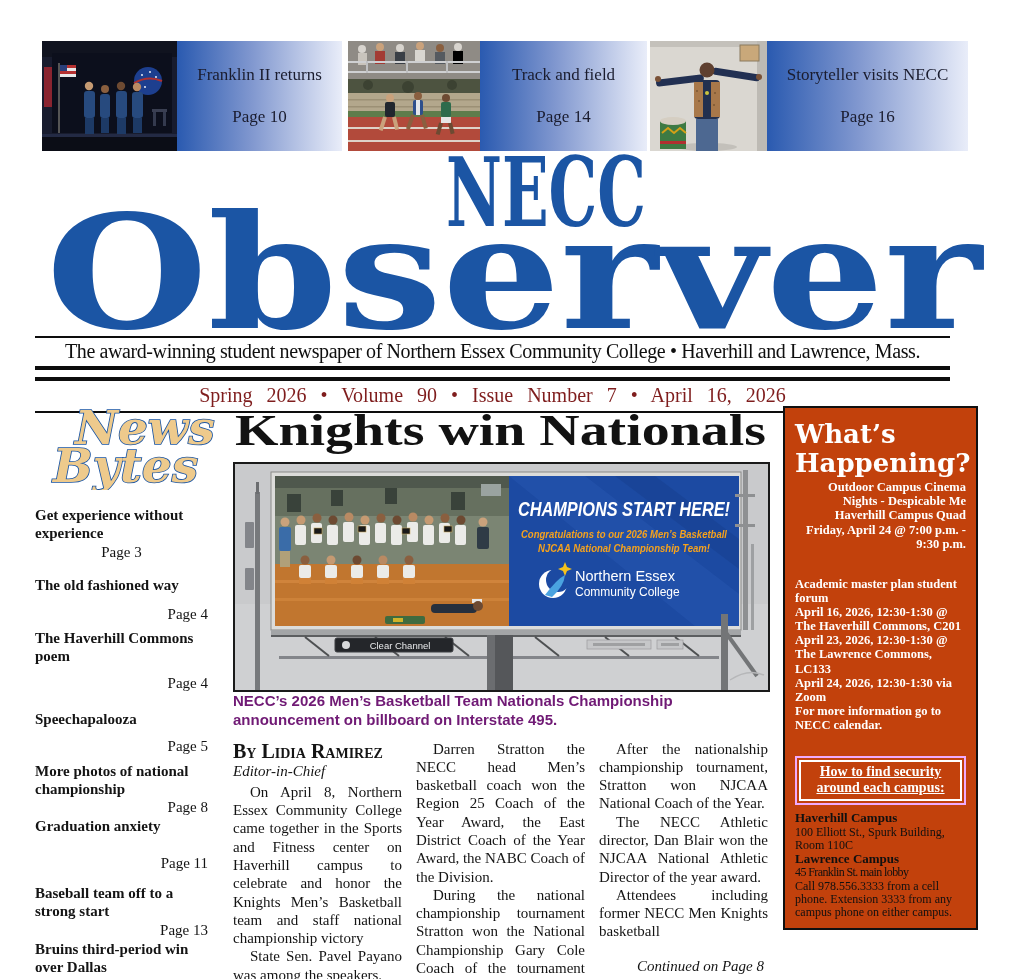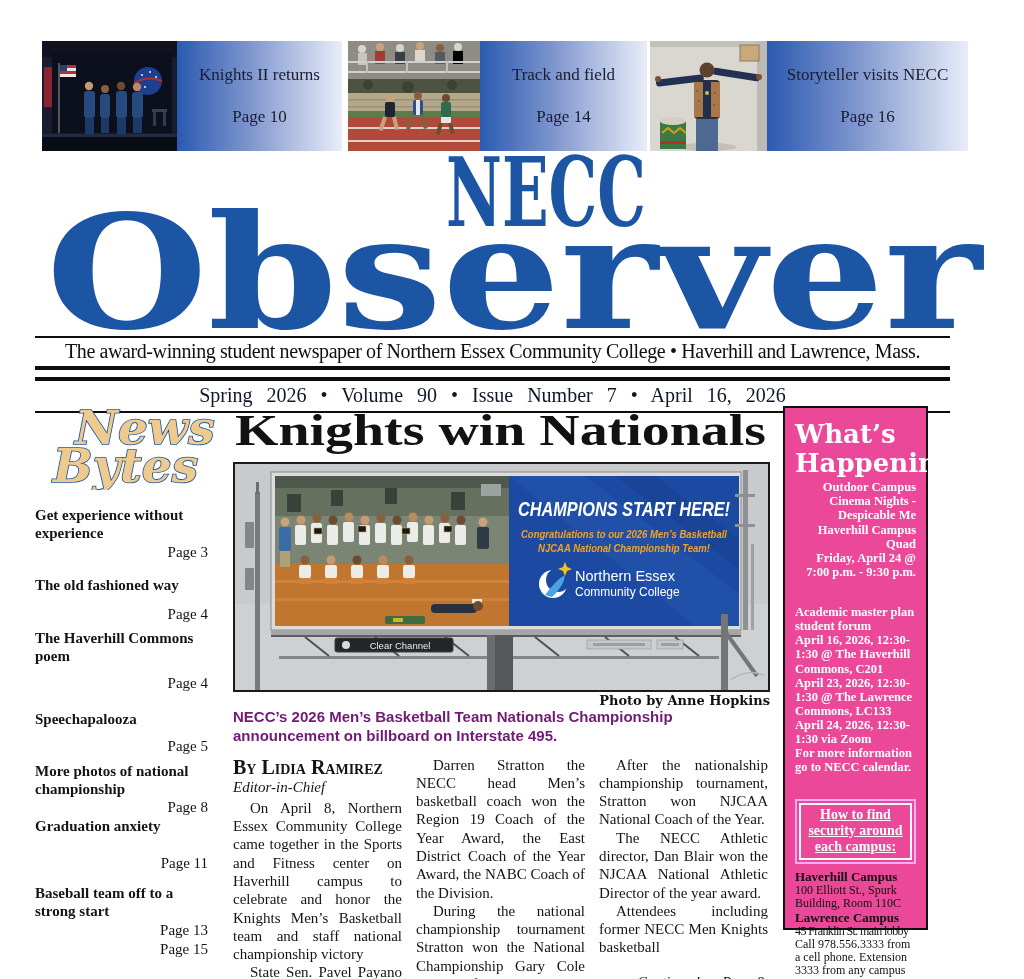"Knights II returns" div.t1 { text: Knights -> Franklin }
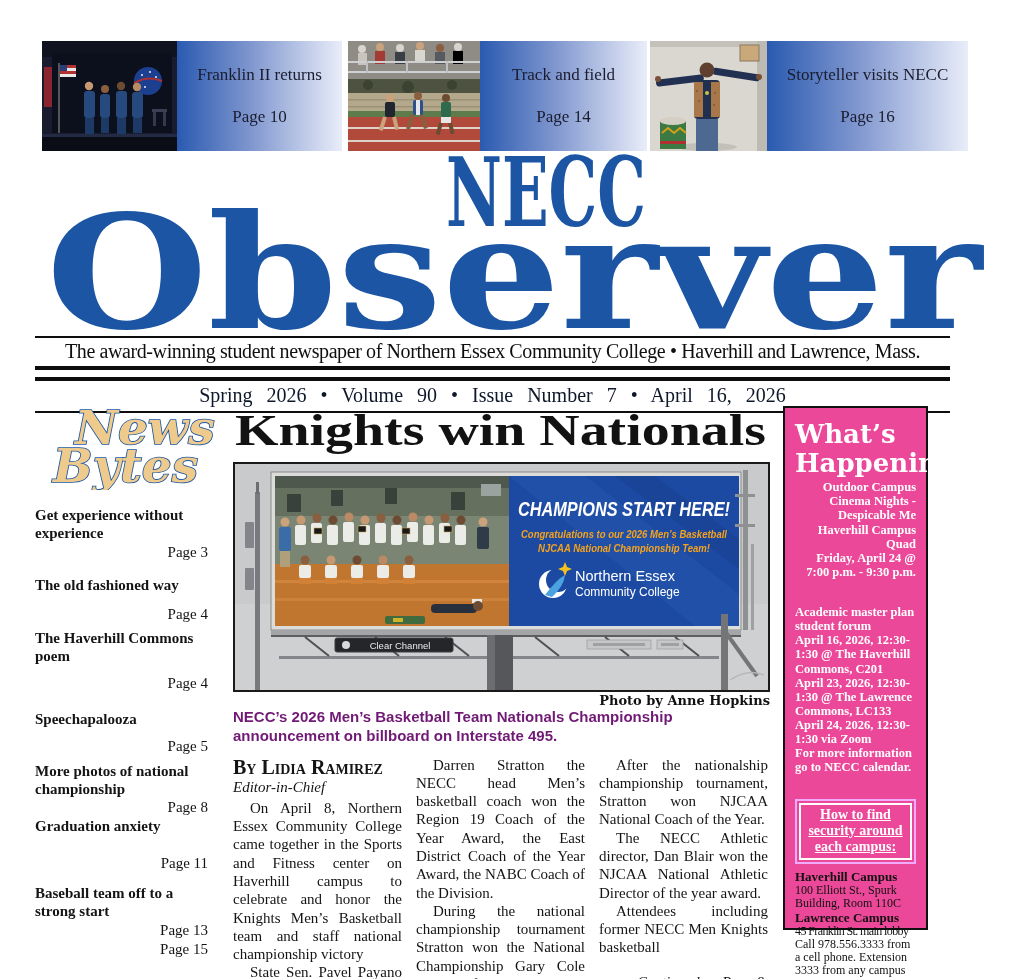"Spring 2026 • Volume 90" .dateline { color: #0f172a -> #7f1d1d }
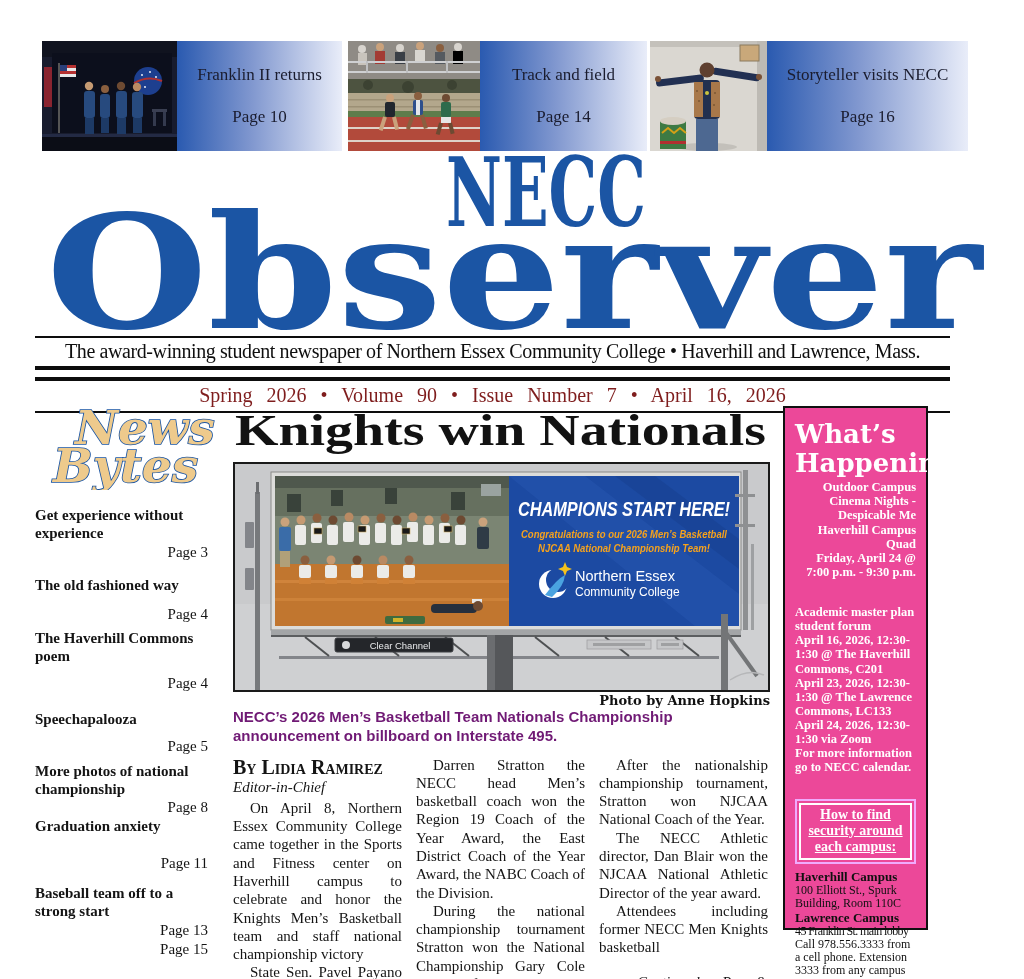"What’s Happening?" .happening { background: #ec4899 -> #c2410c; width: 145px -> 195px }
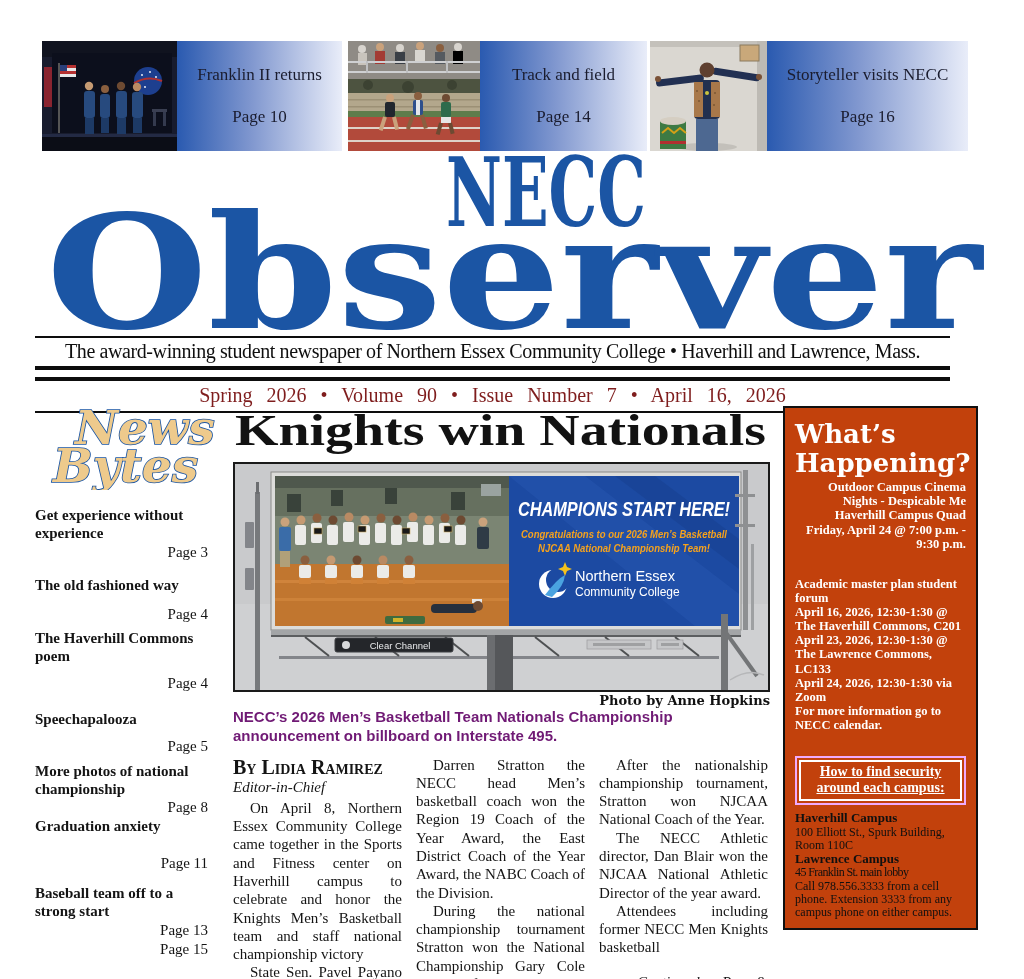"Page 3" div.nb-page { text-align: none -> center }
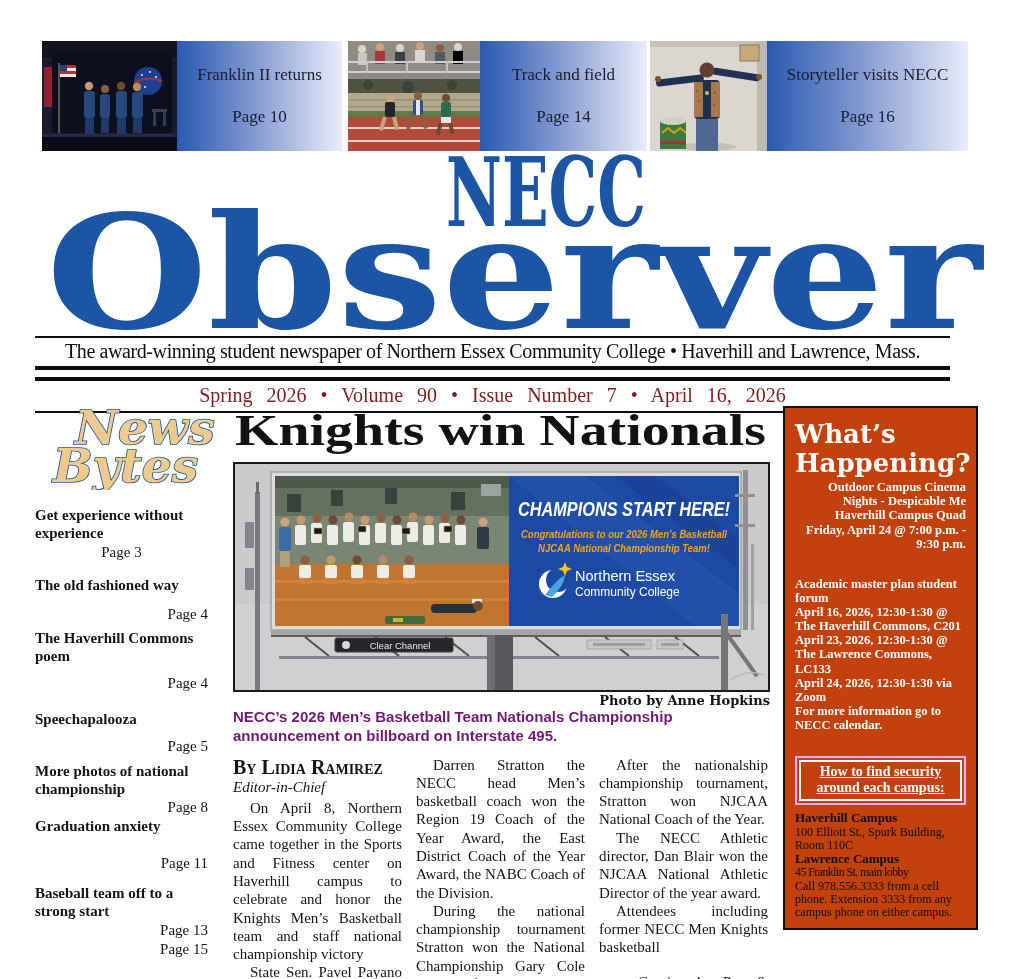"Photo by Anne Hopkins" div.credit { html: <div>Photo by Anne Hopkins</div> -> none }
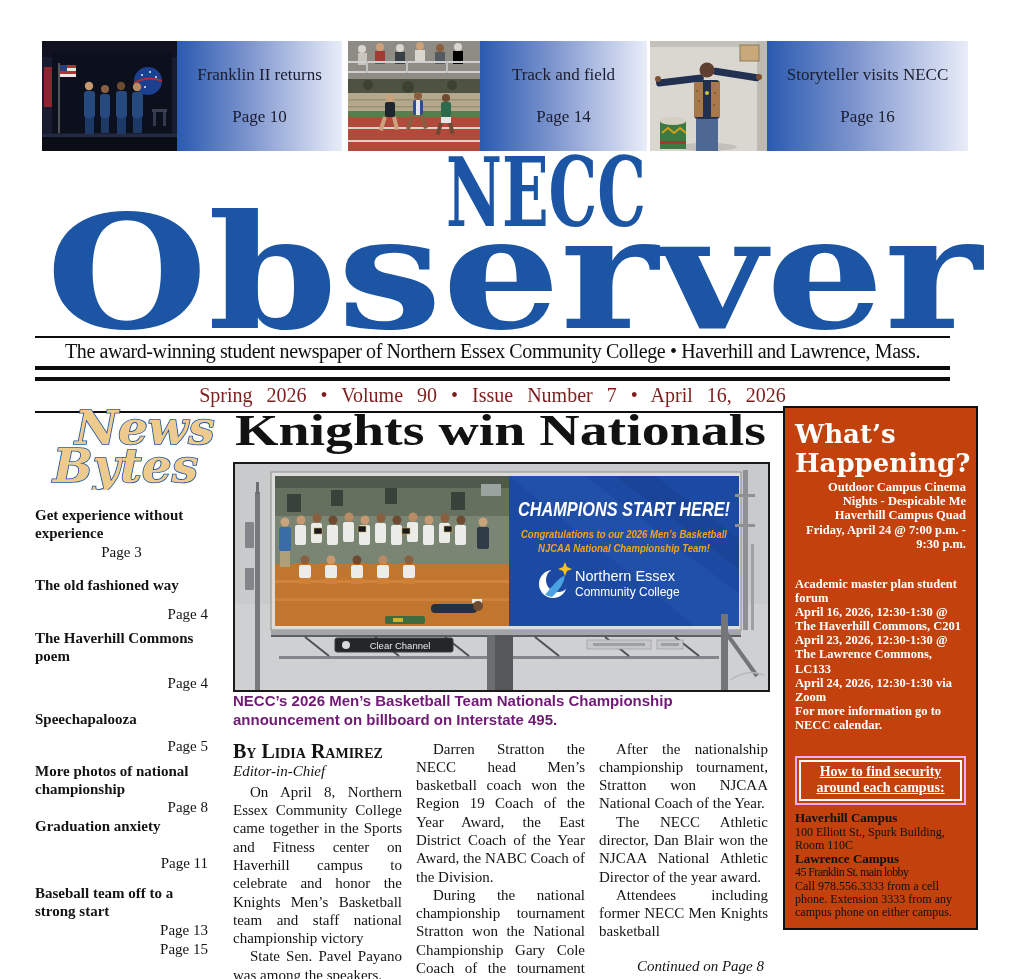"Darren Stratton the NECC head" p { text: 19 -> 25 }
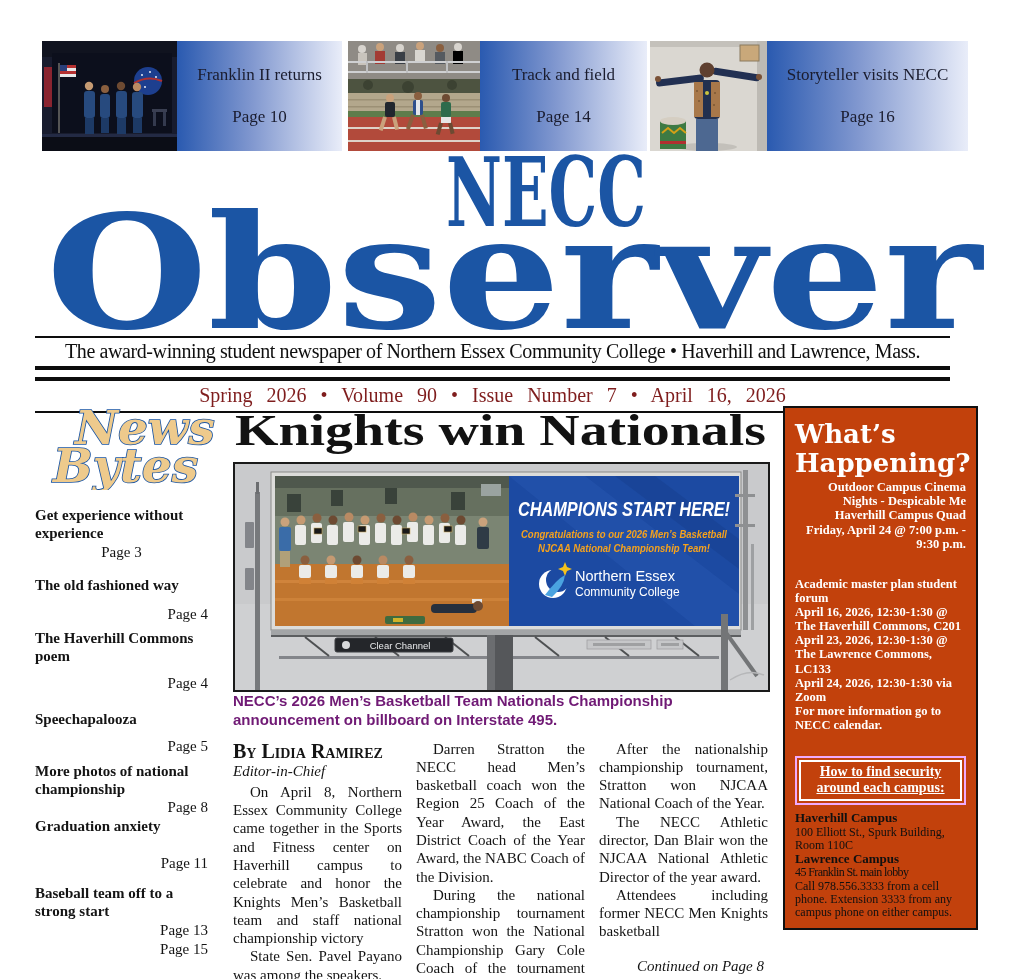"Bruins third-period win over Dallas" div.nb-title { html: none -> <div>Bruins third-period win over Dallas</div> }
